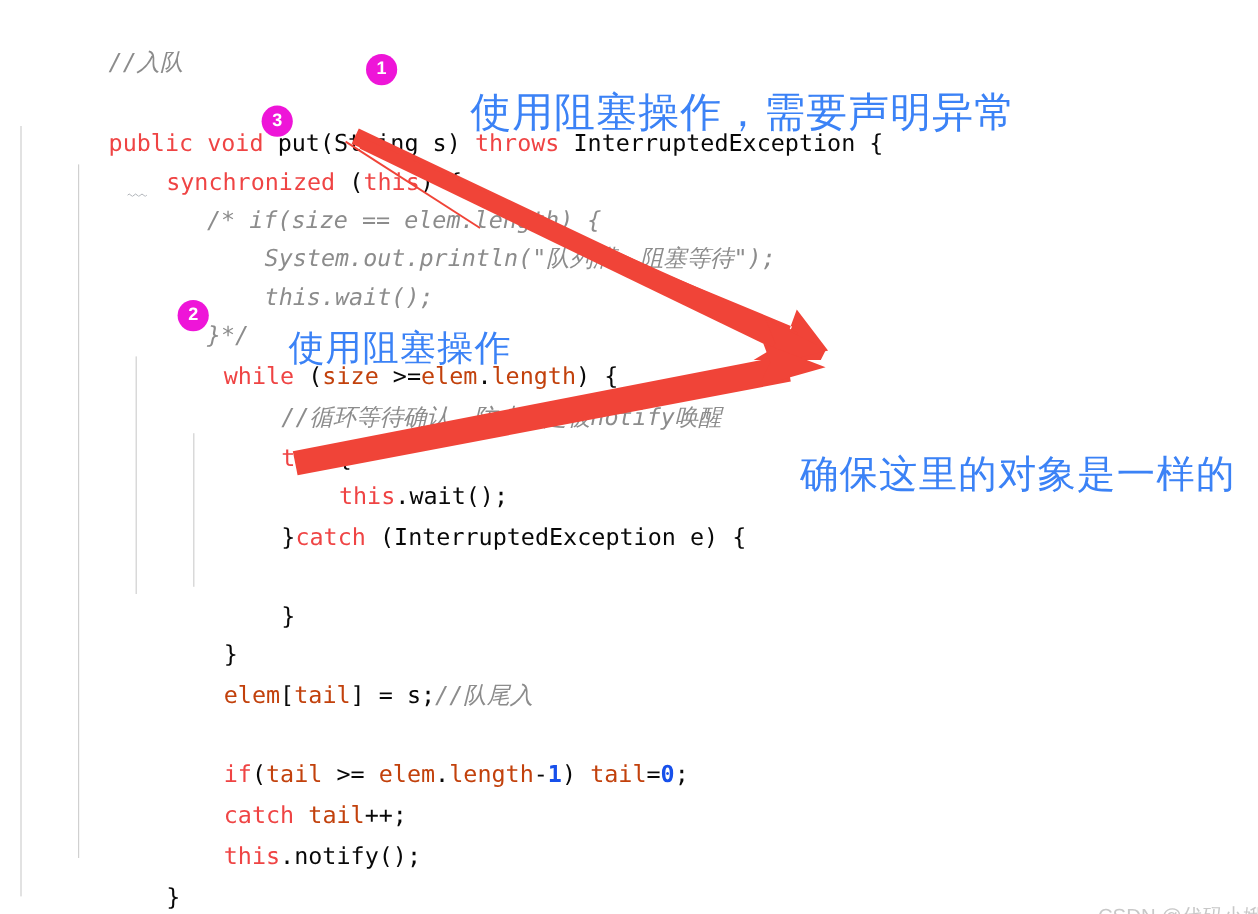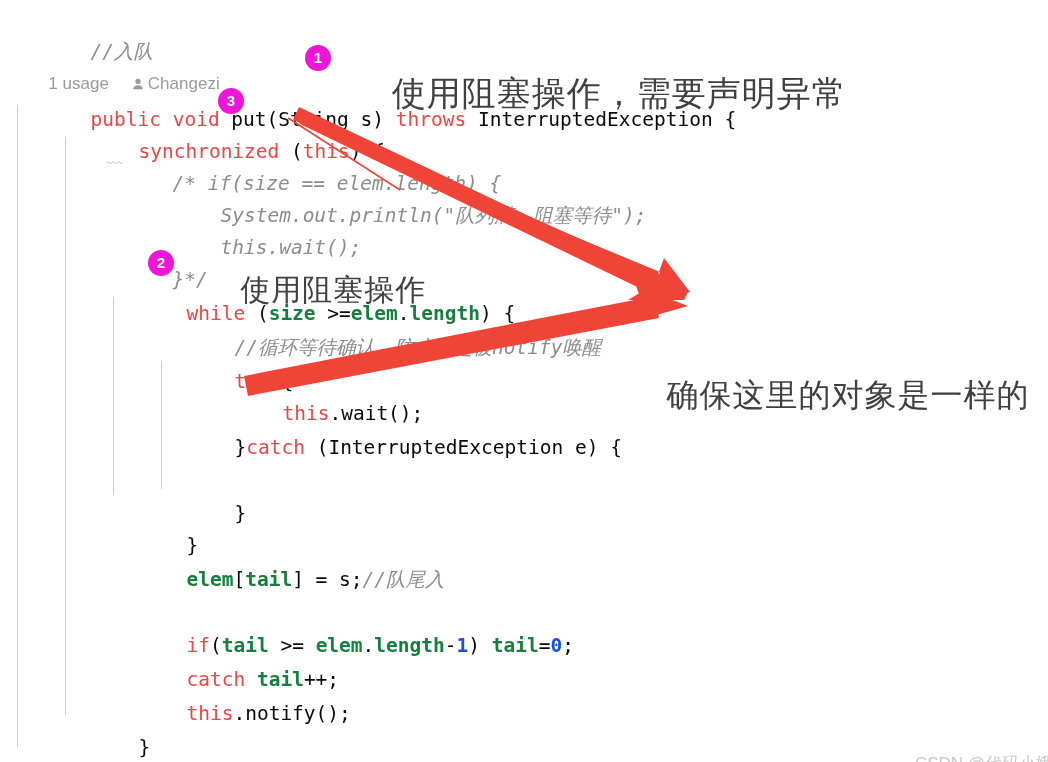"1 usage Changezi" div.hint-row { html: <div> <span>1 usage</span><span></span><span><svg> <circle></circle> <path></path> </svg></span><span>Changezi</span> </div> -> none }
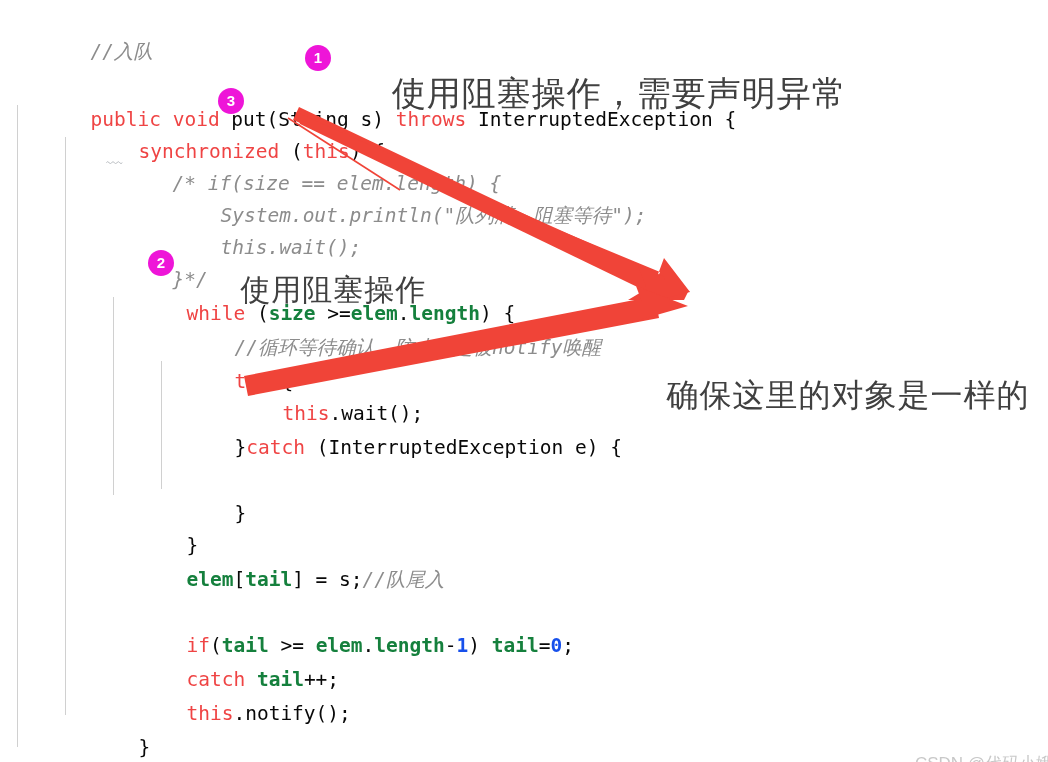"使用阻塞操作，需要声明异常" .anno-text { color: #404040 -> #3b82f6 }
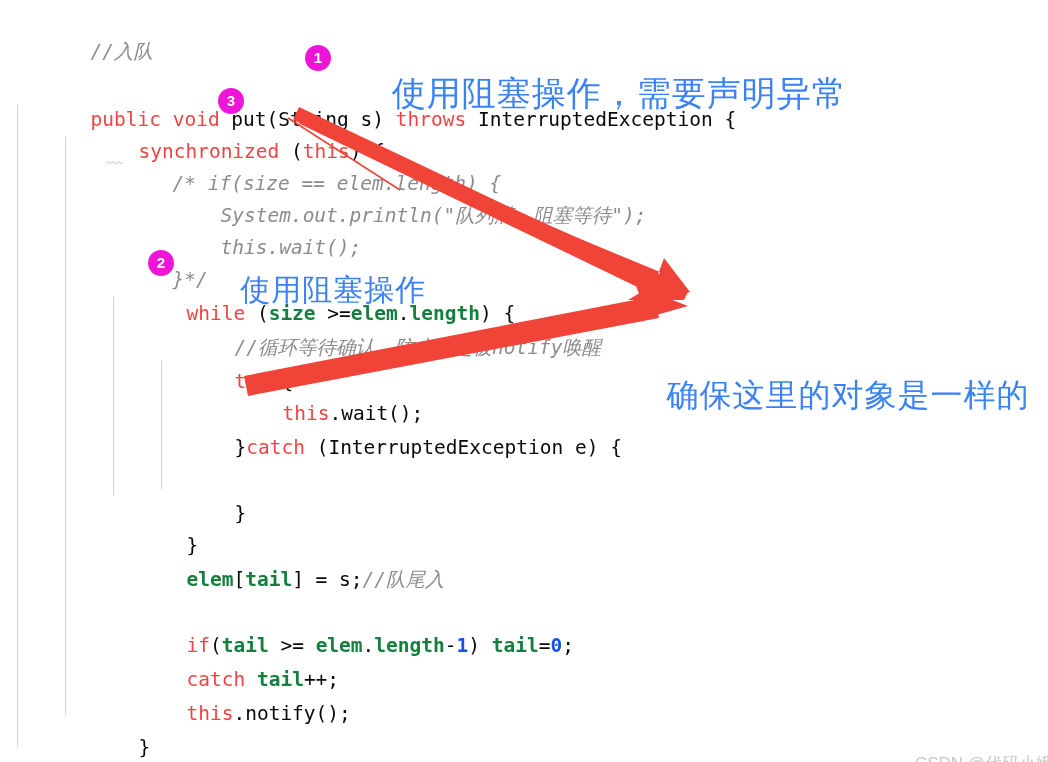"size" .field { color: #15803d -> #c2410c; font-weight: bold -> normal }
